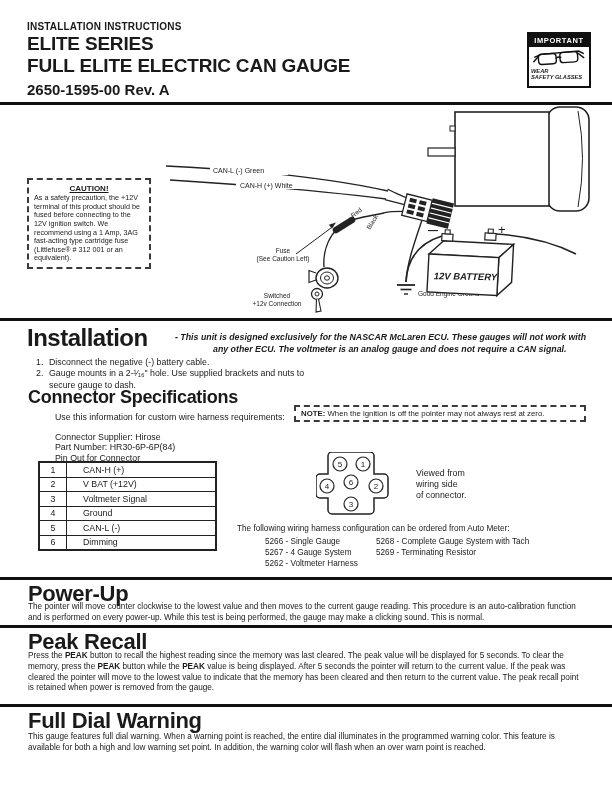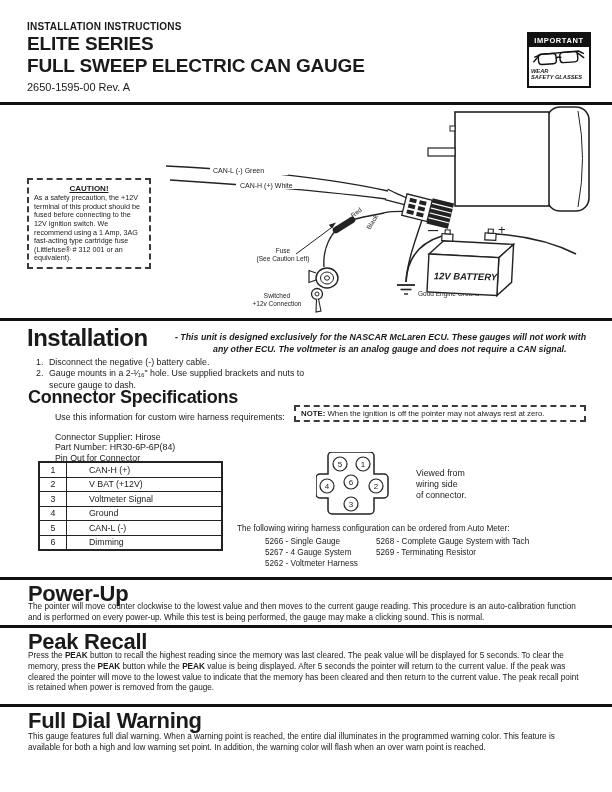"FULL SWEEP ELECTRIC CAN GAUGE" div.abs { text: SWEEP -> ELITE }
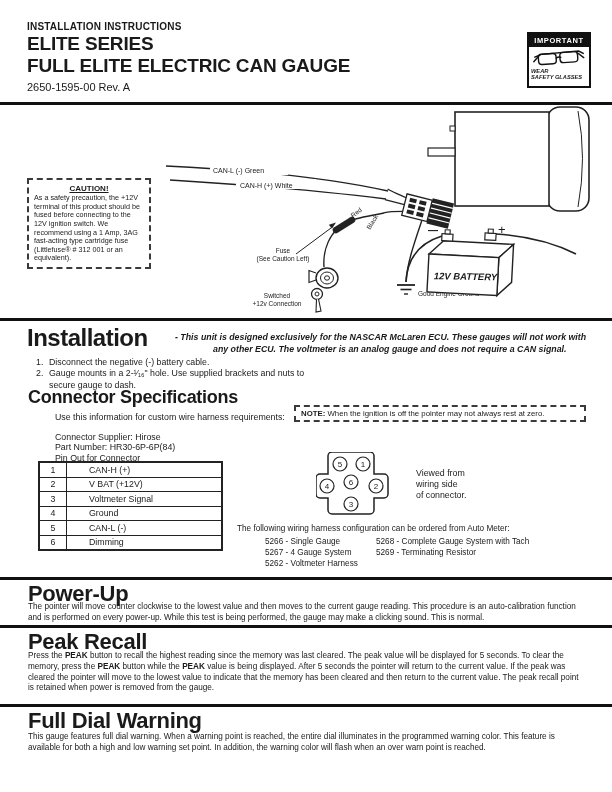"2650-1595-00 Rev. A" .part { font-size: 11px -> 15px; font-weight: none -> bold }
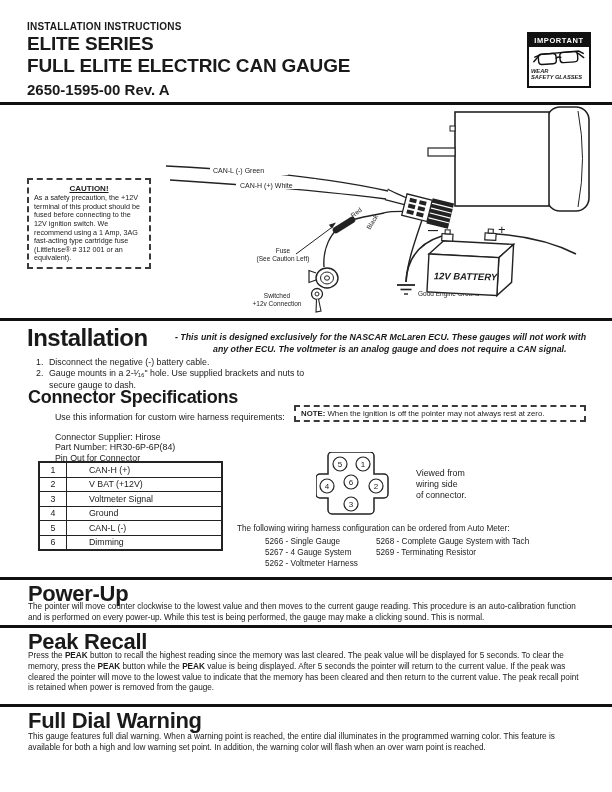"CAN-H (+)" .pintable td.c2 { padding-left: 22px -> 16px }
